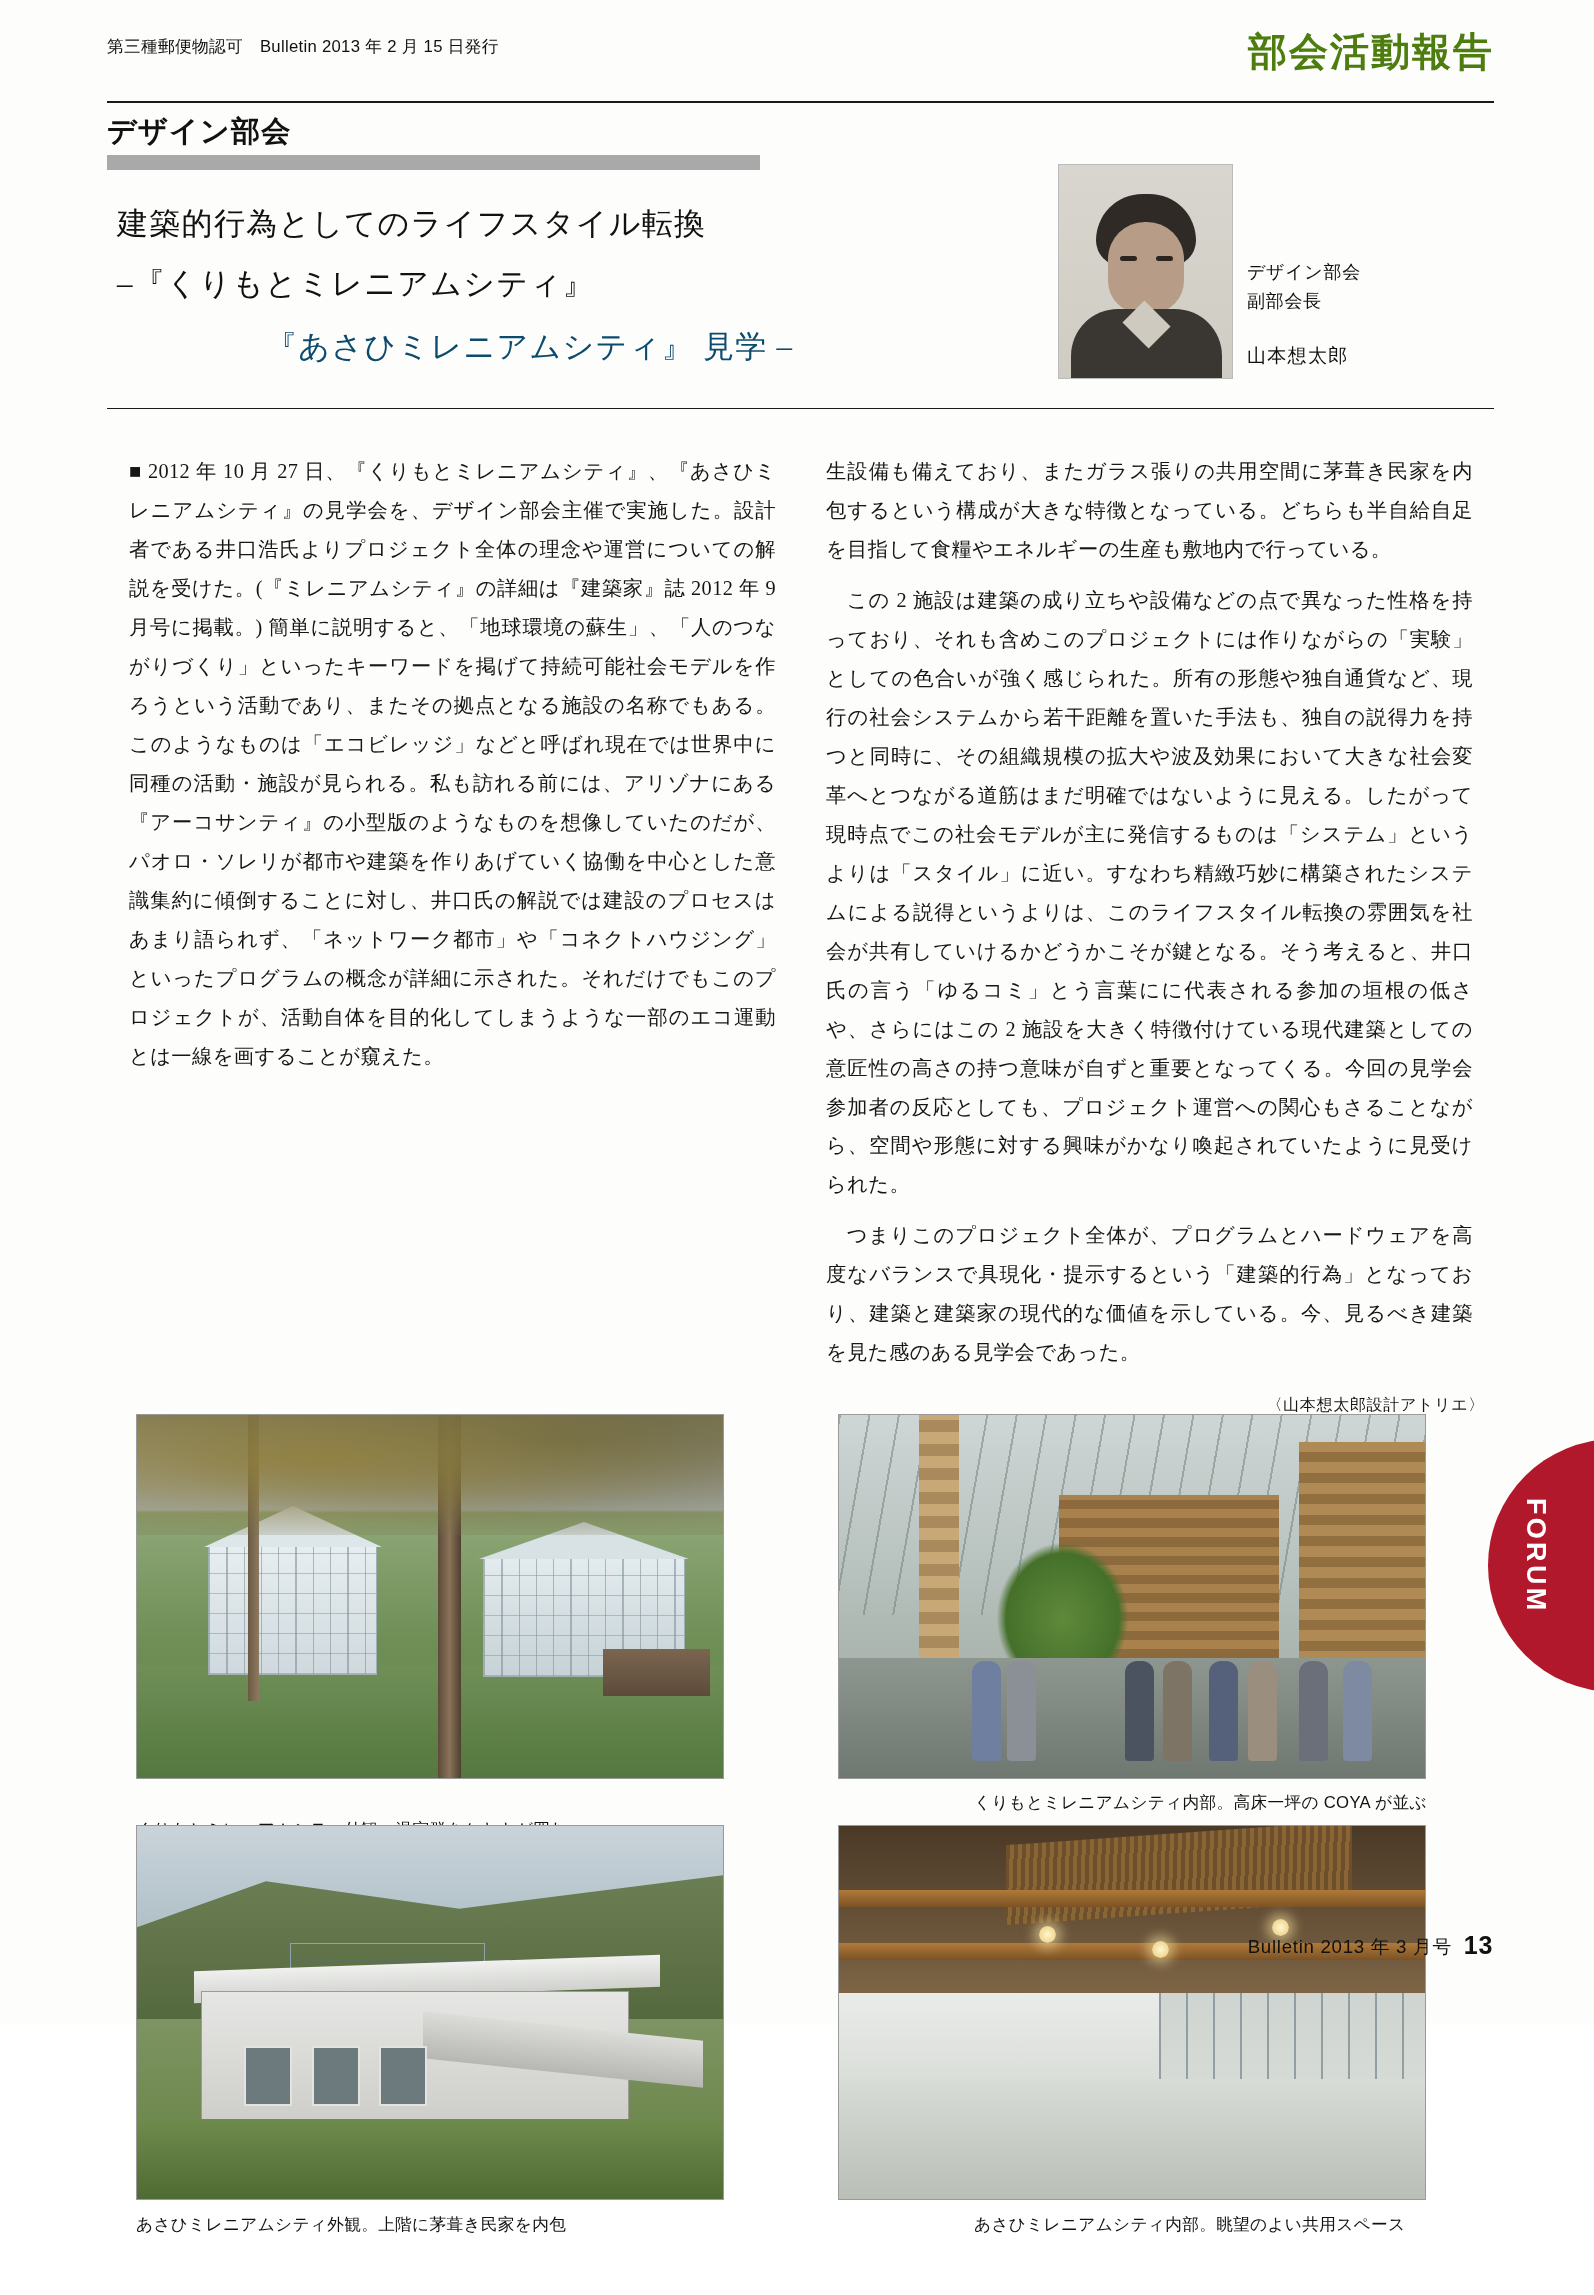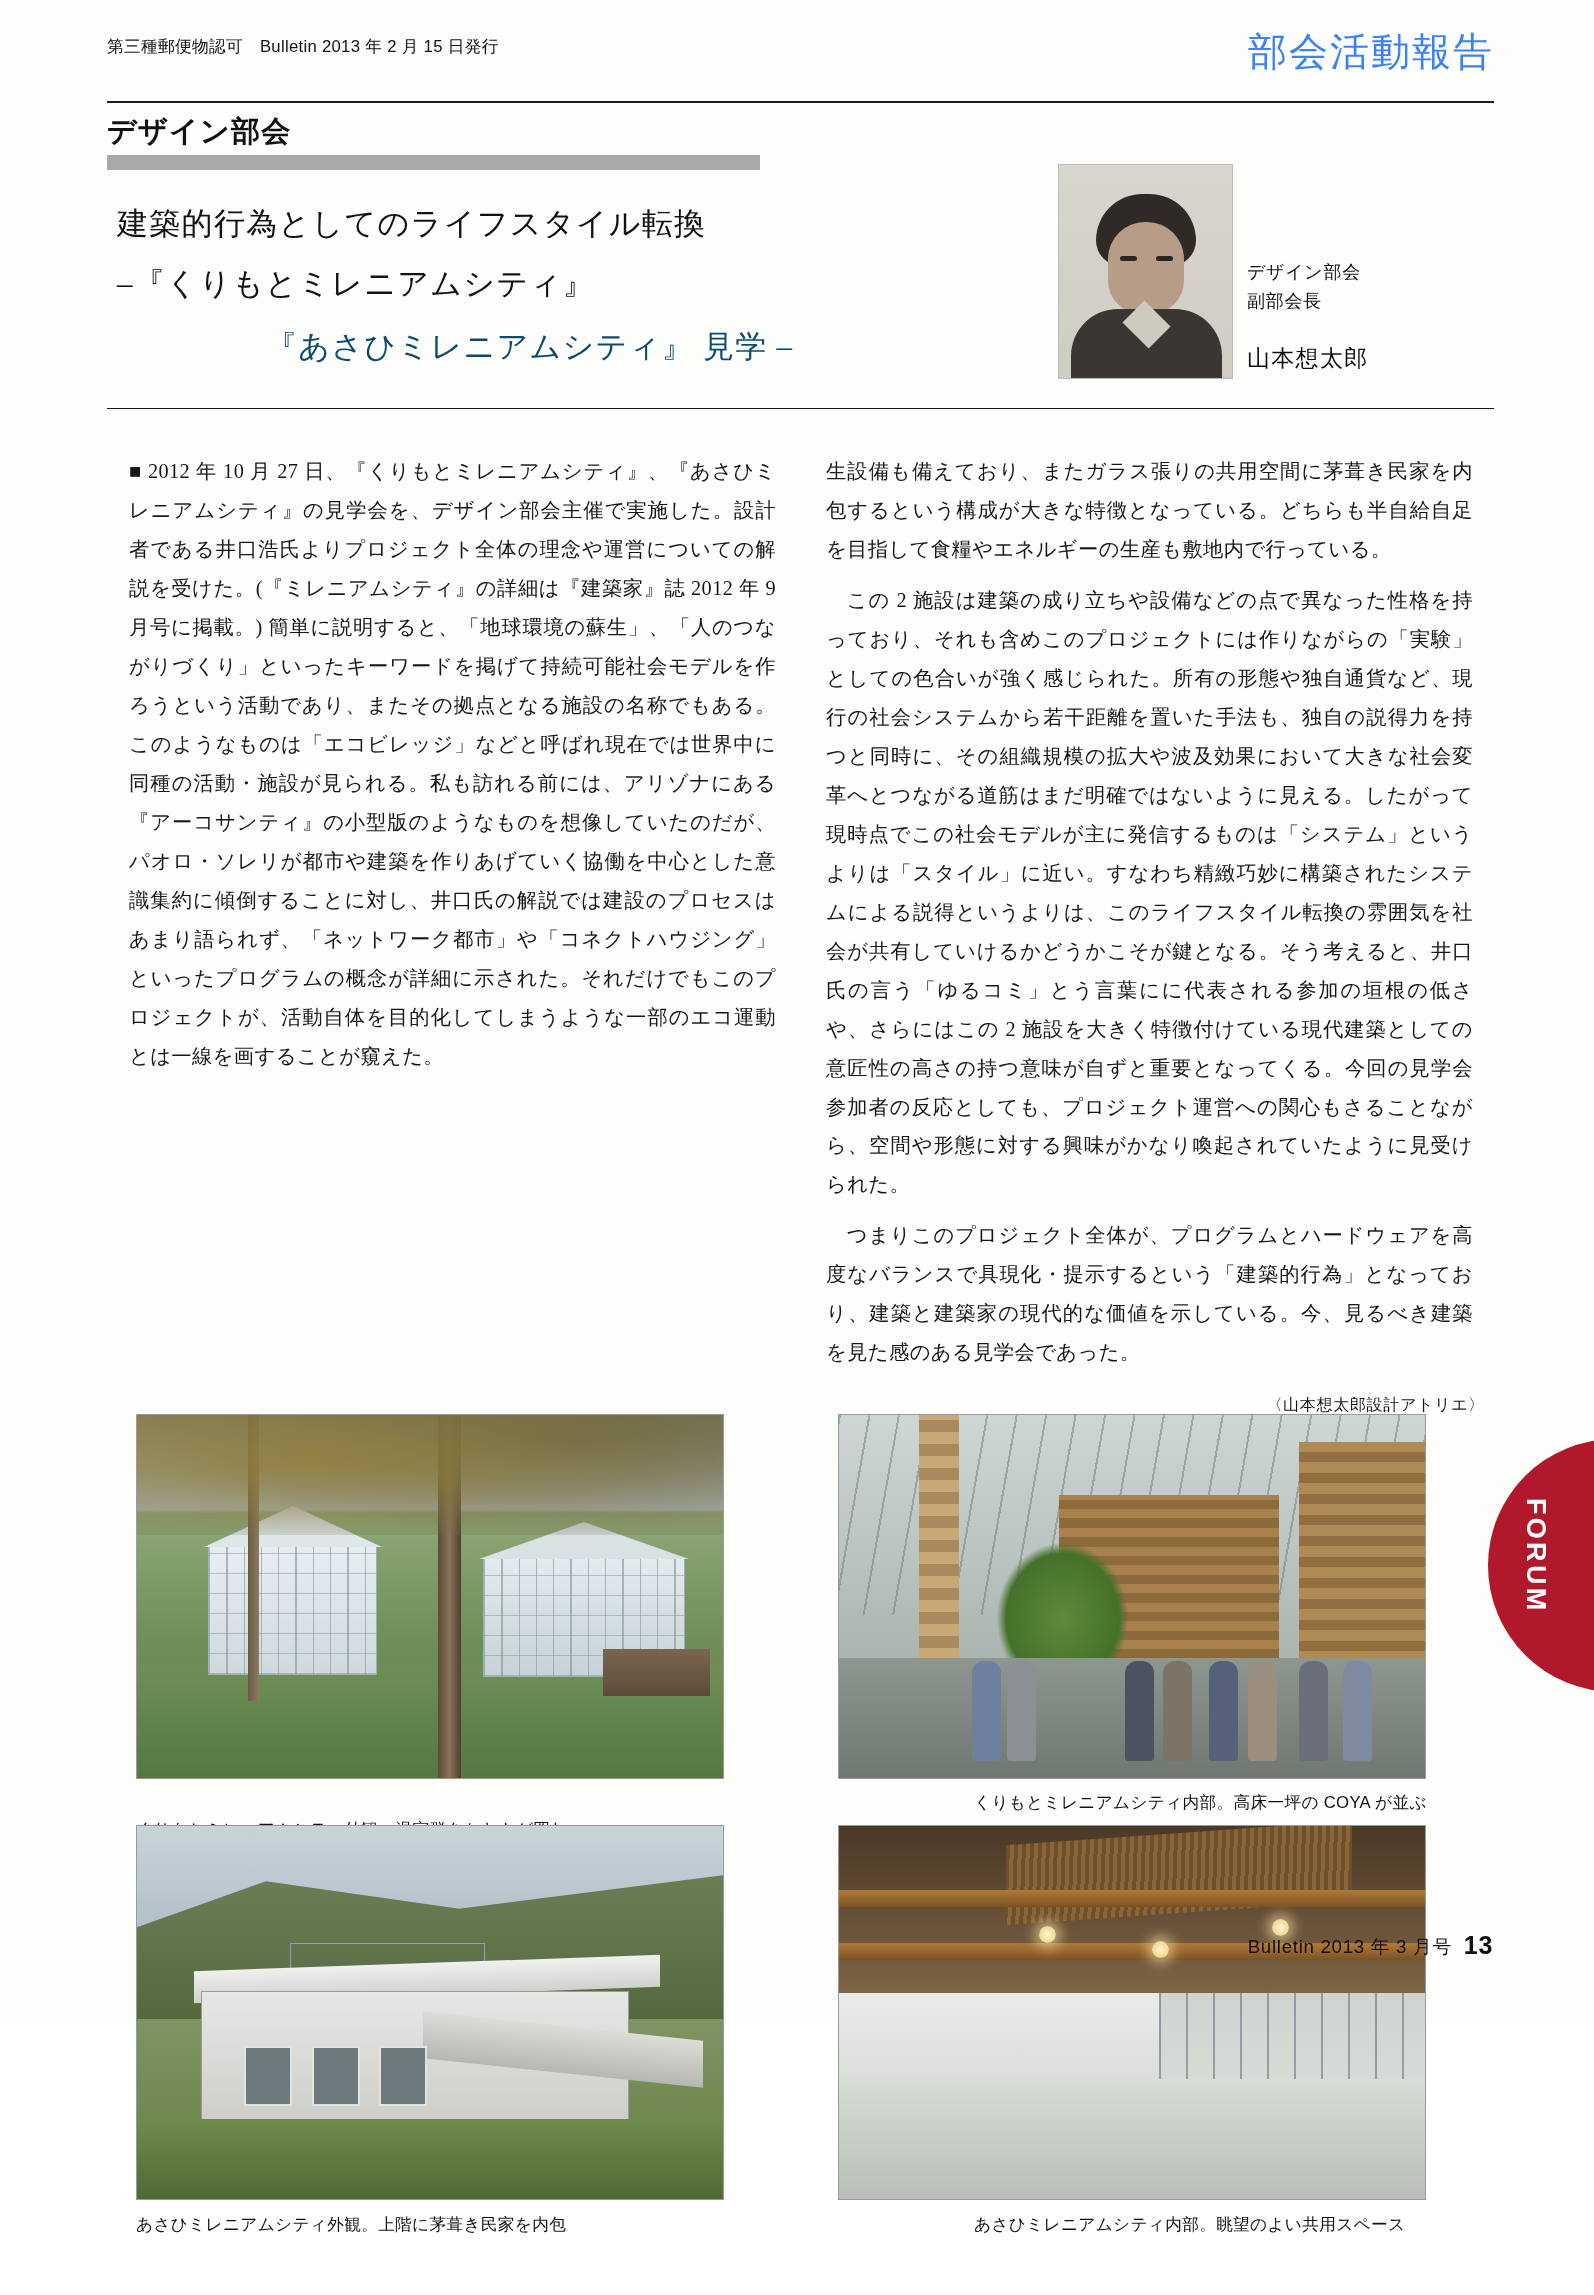"部会活動報告" .forum-title { color: #3b82f6 -> #4d7c0f; font-weight: normal -> bold }
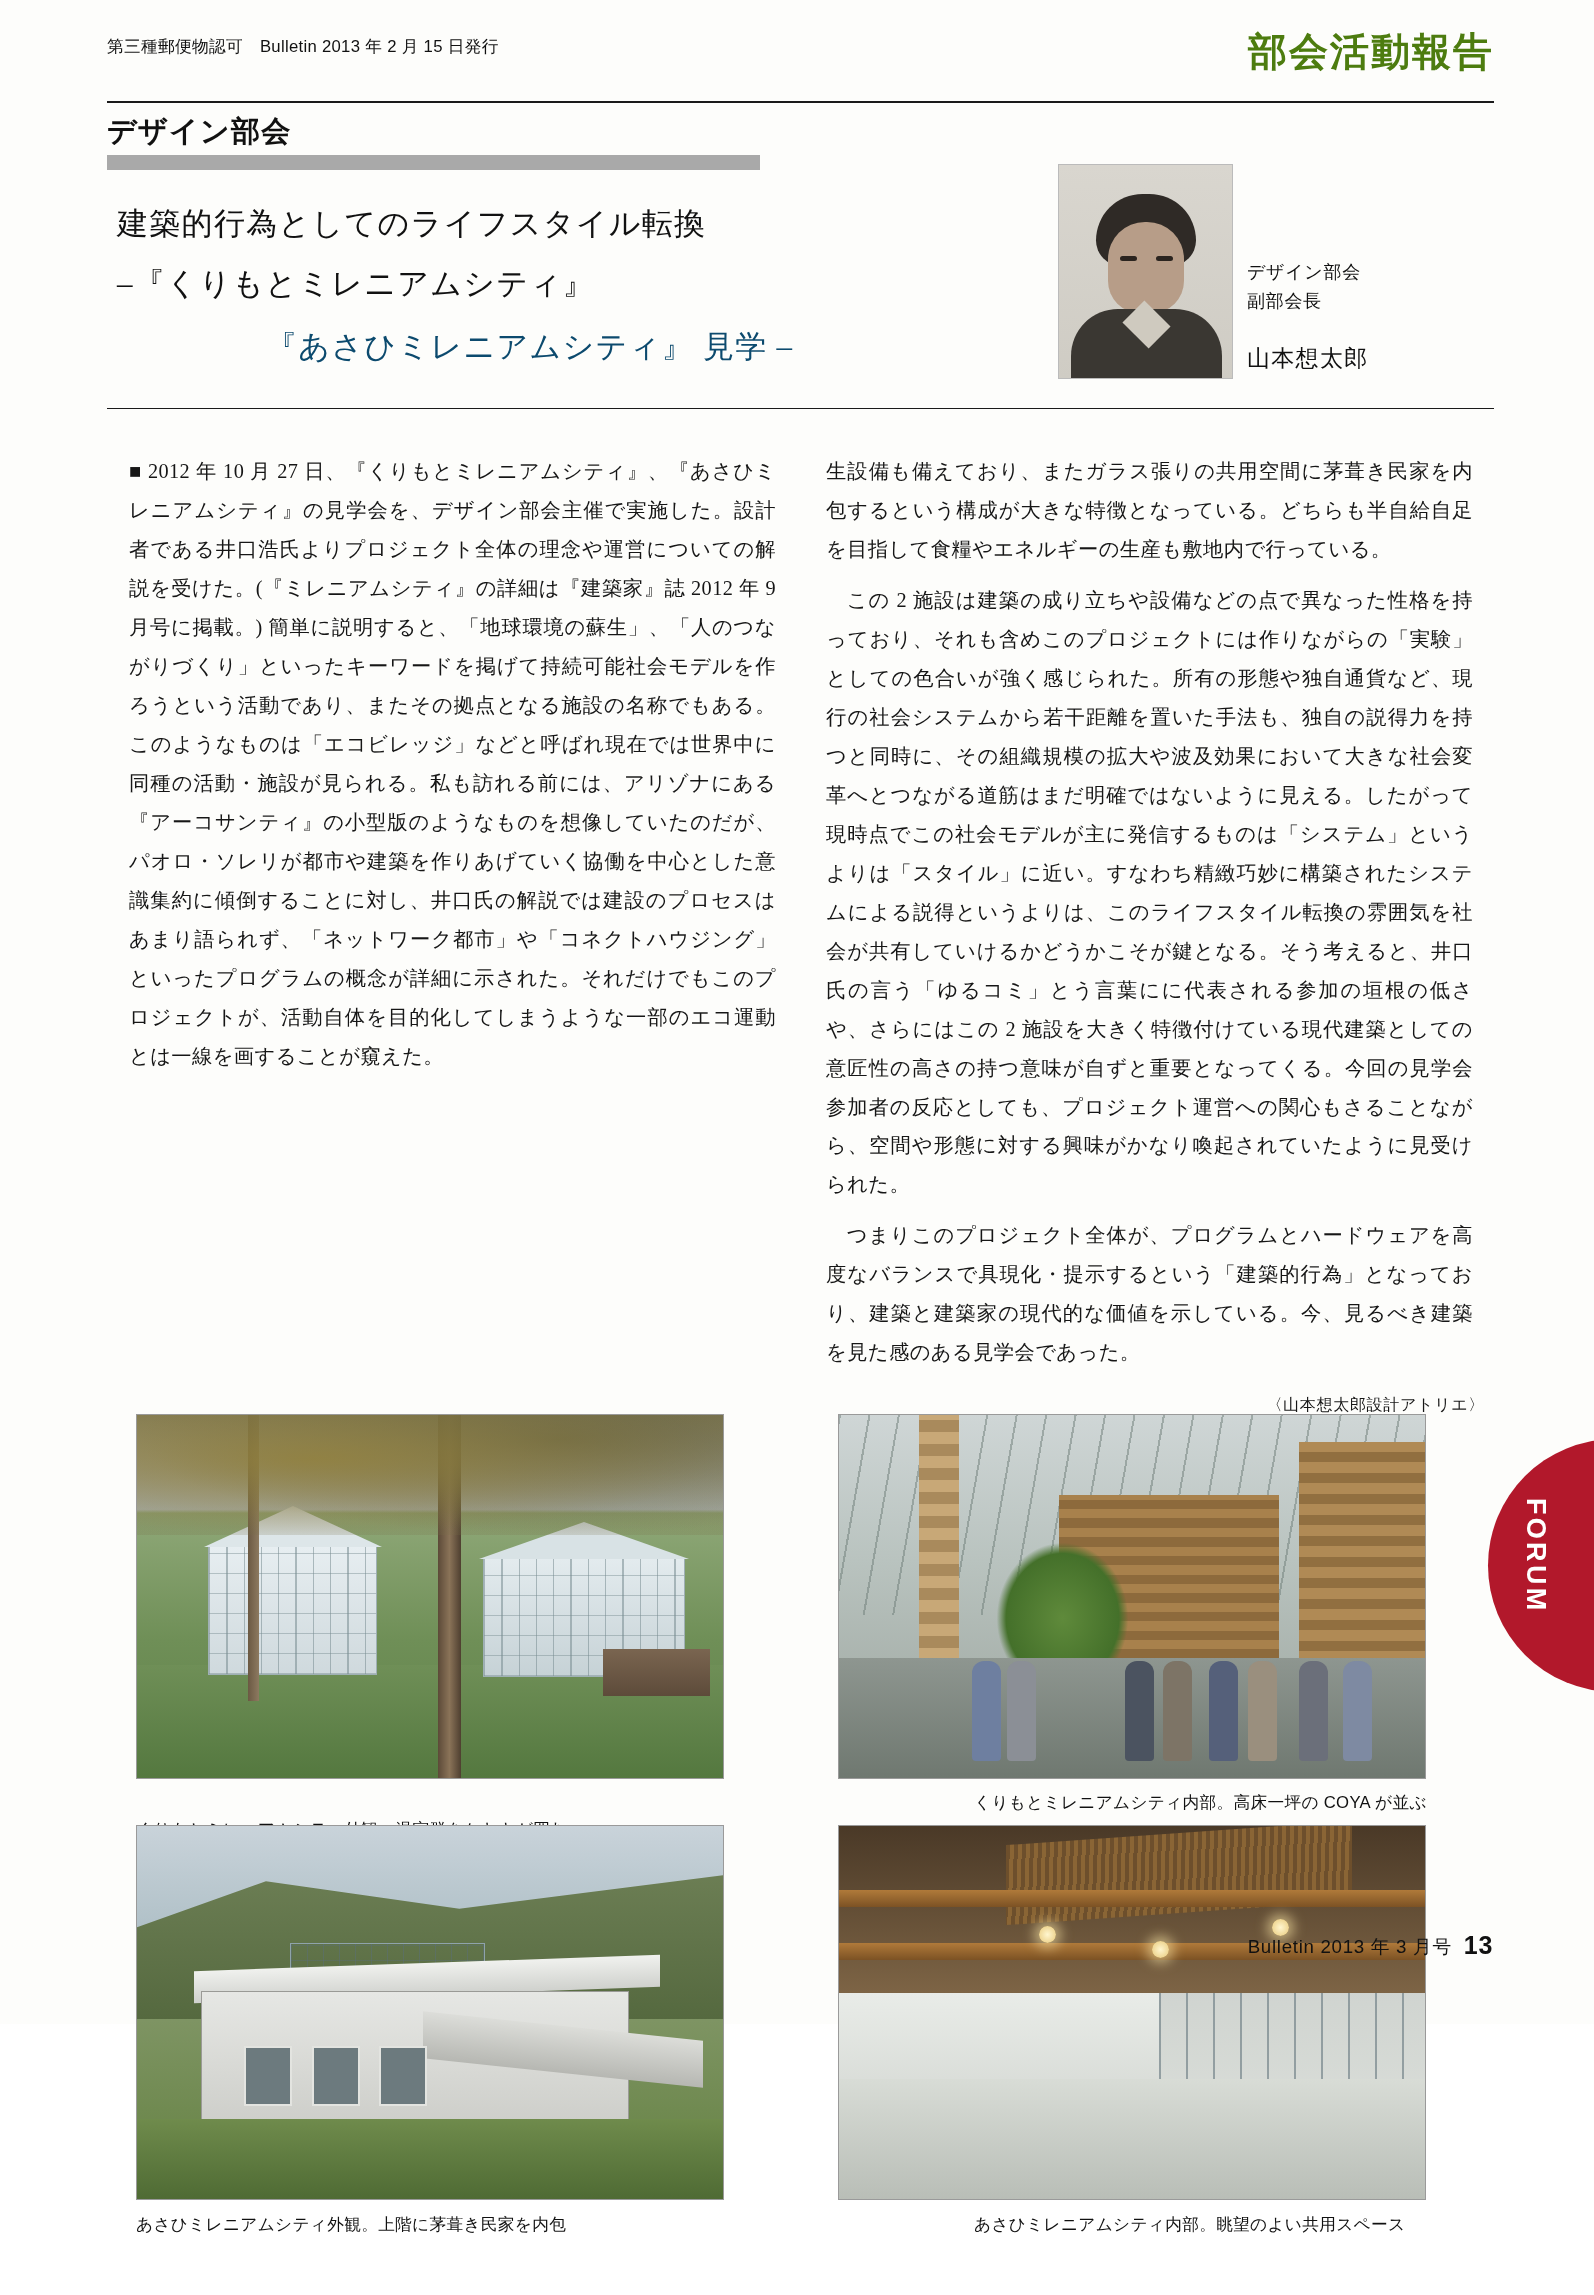"山本想太郎" .author-name { font-size: 23px -> 19px }
